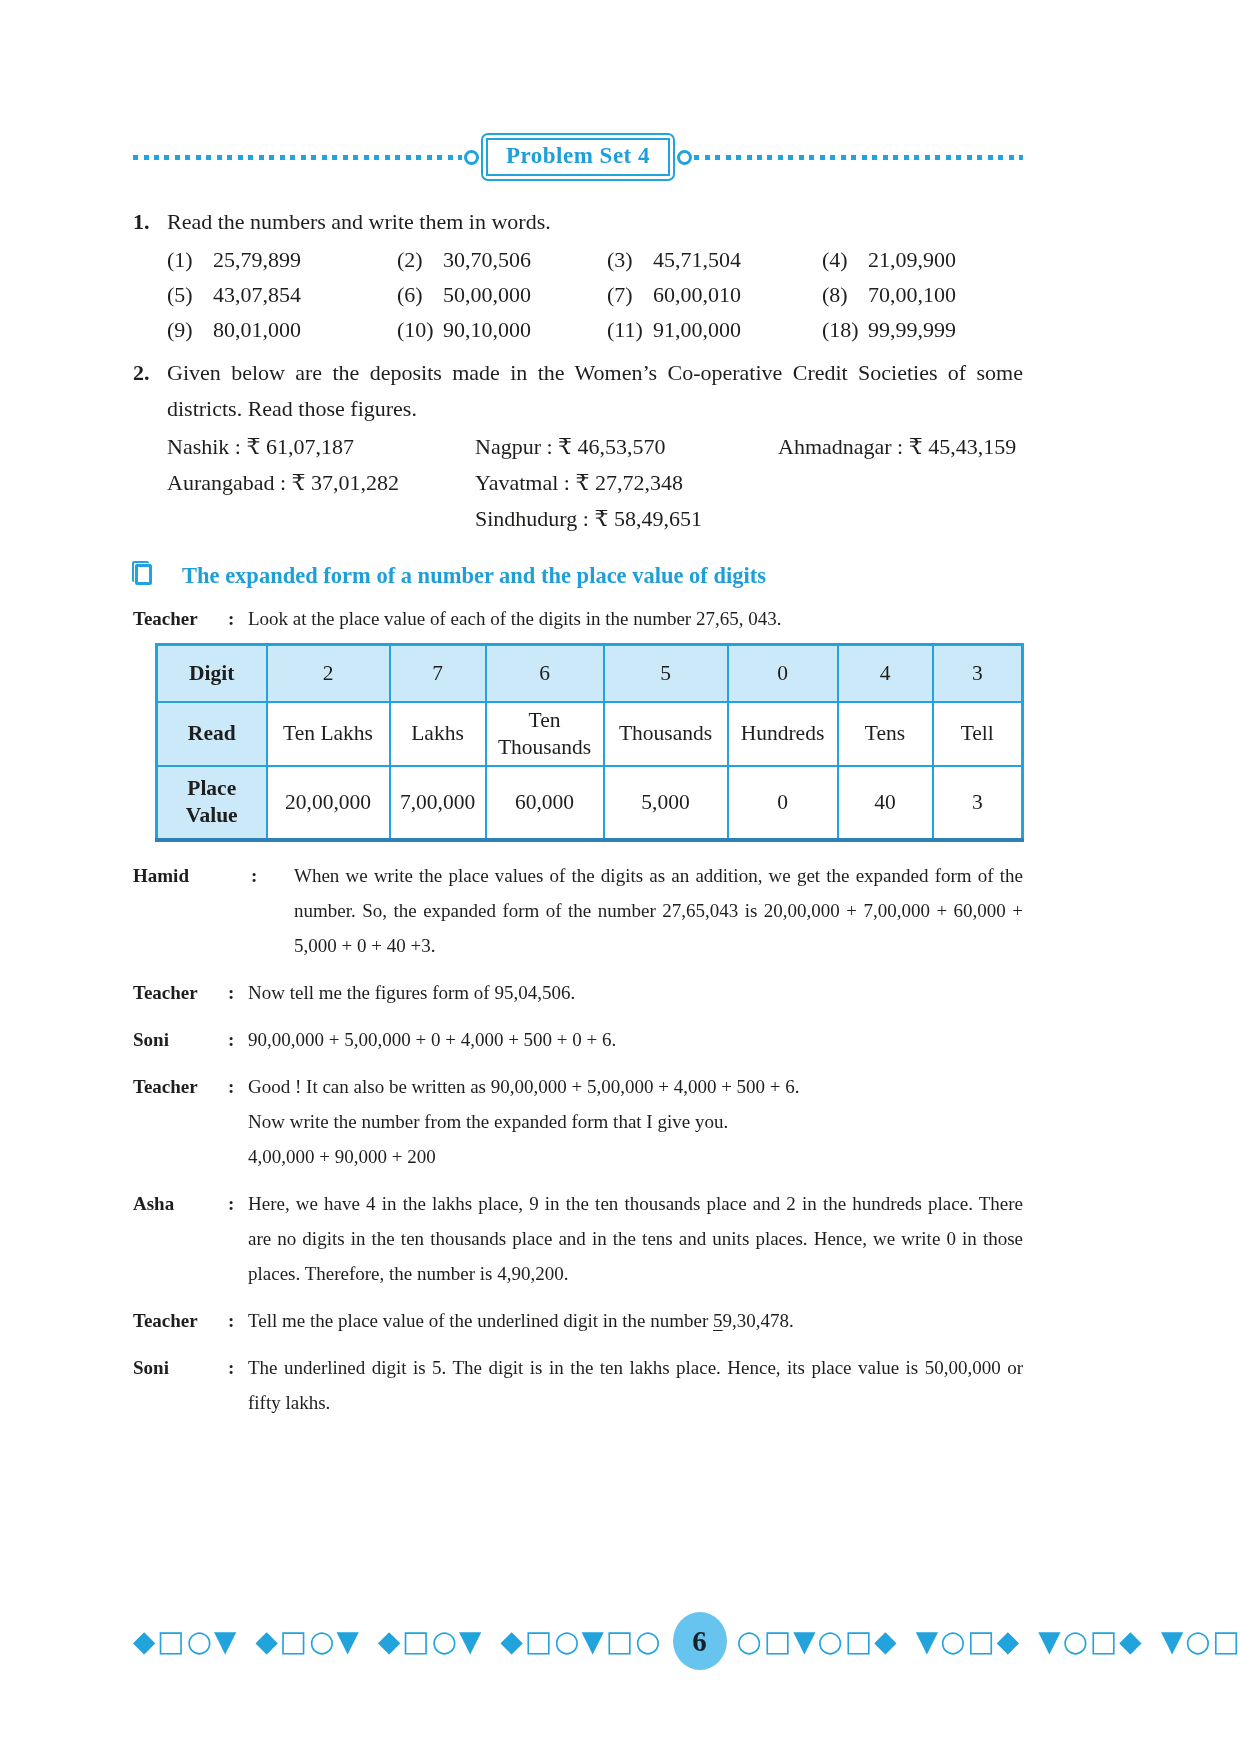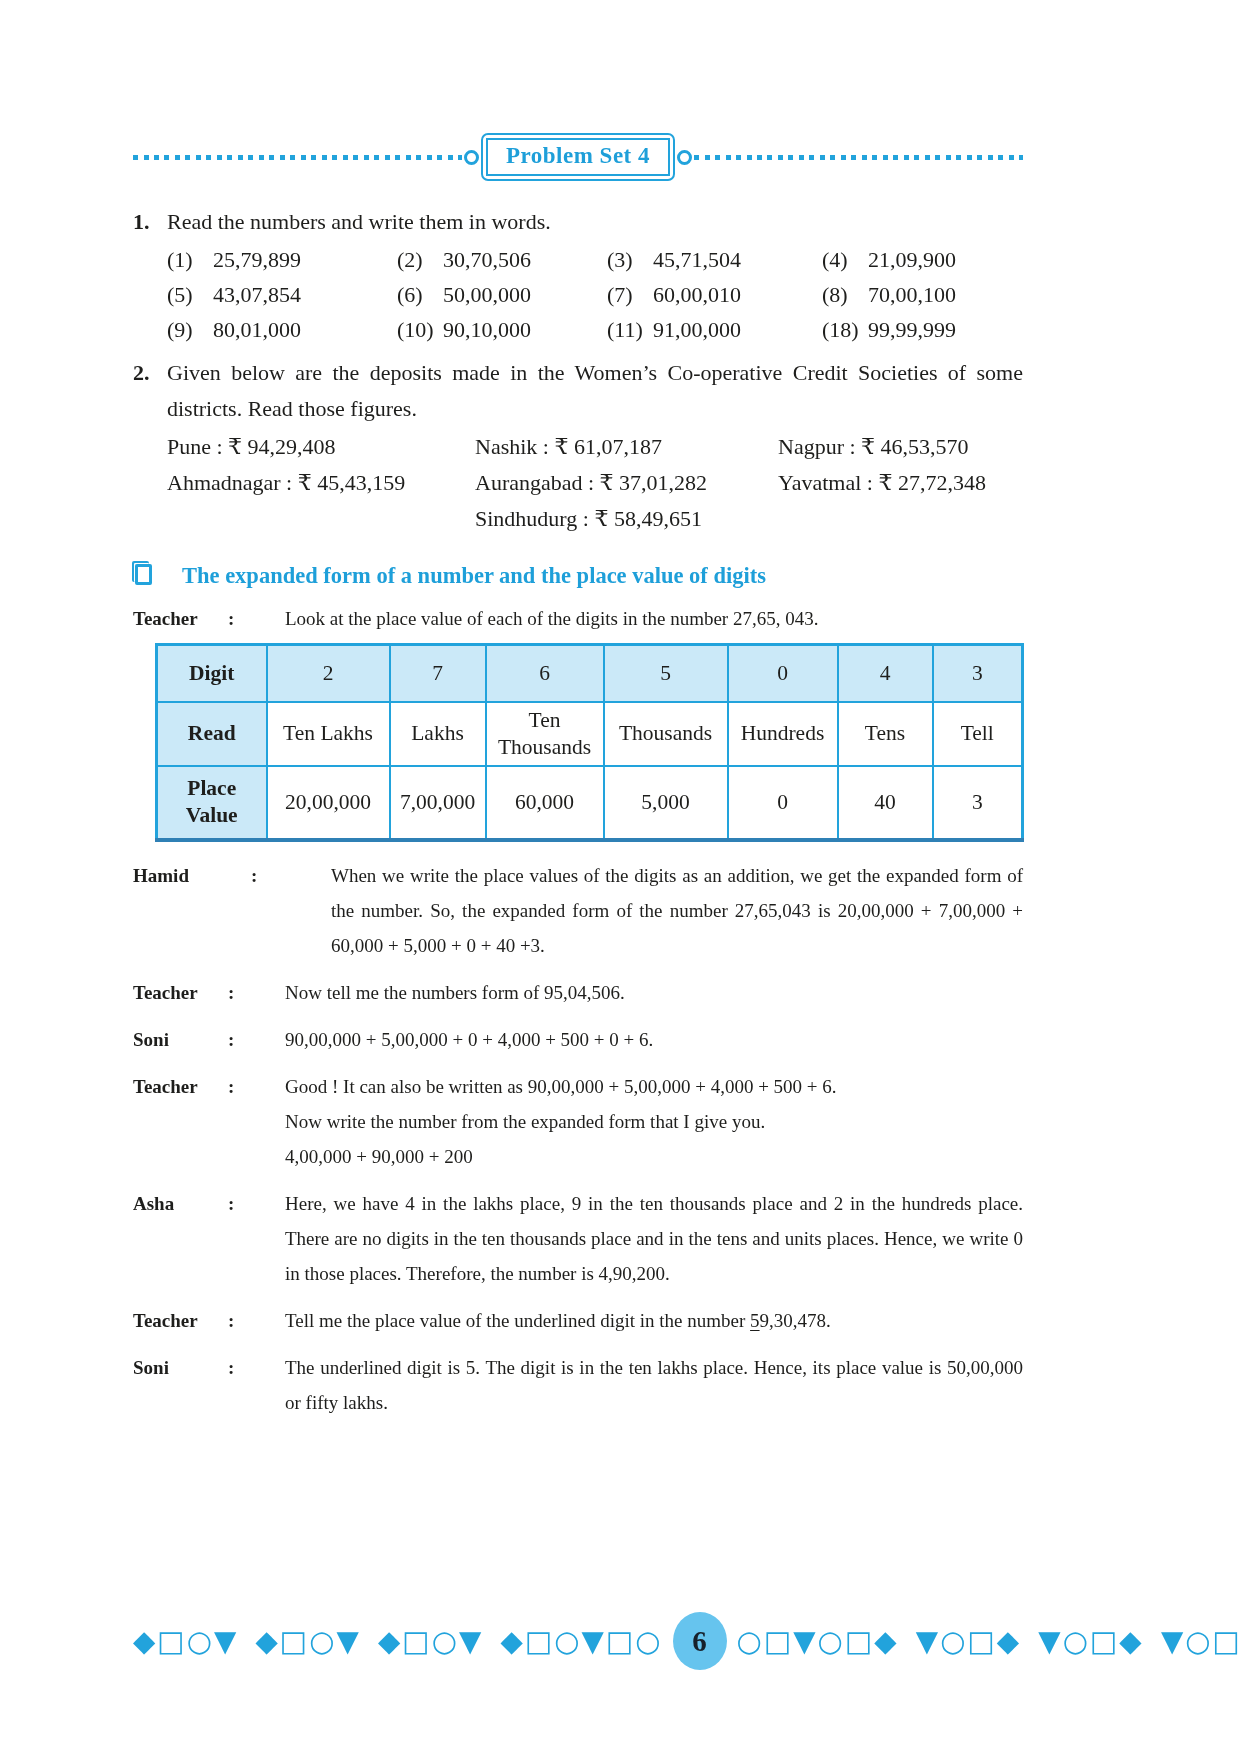"Pune : ₹ 94,29,408" div { html: <div>Pune : ₹ 94,29,408</div> -> none }
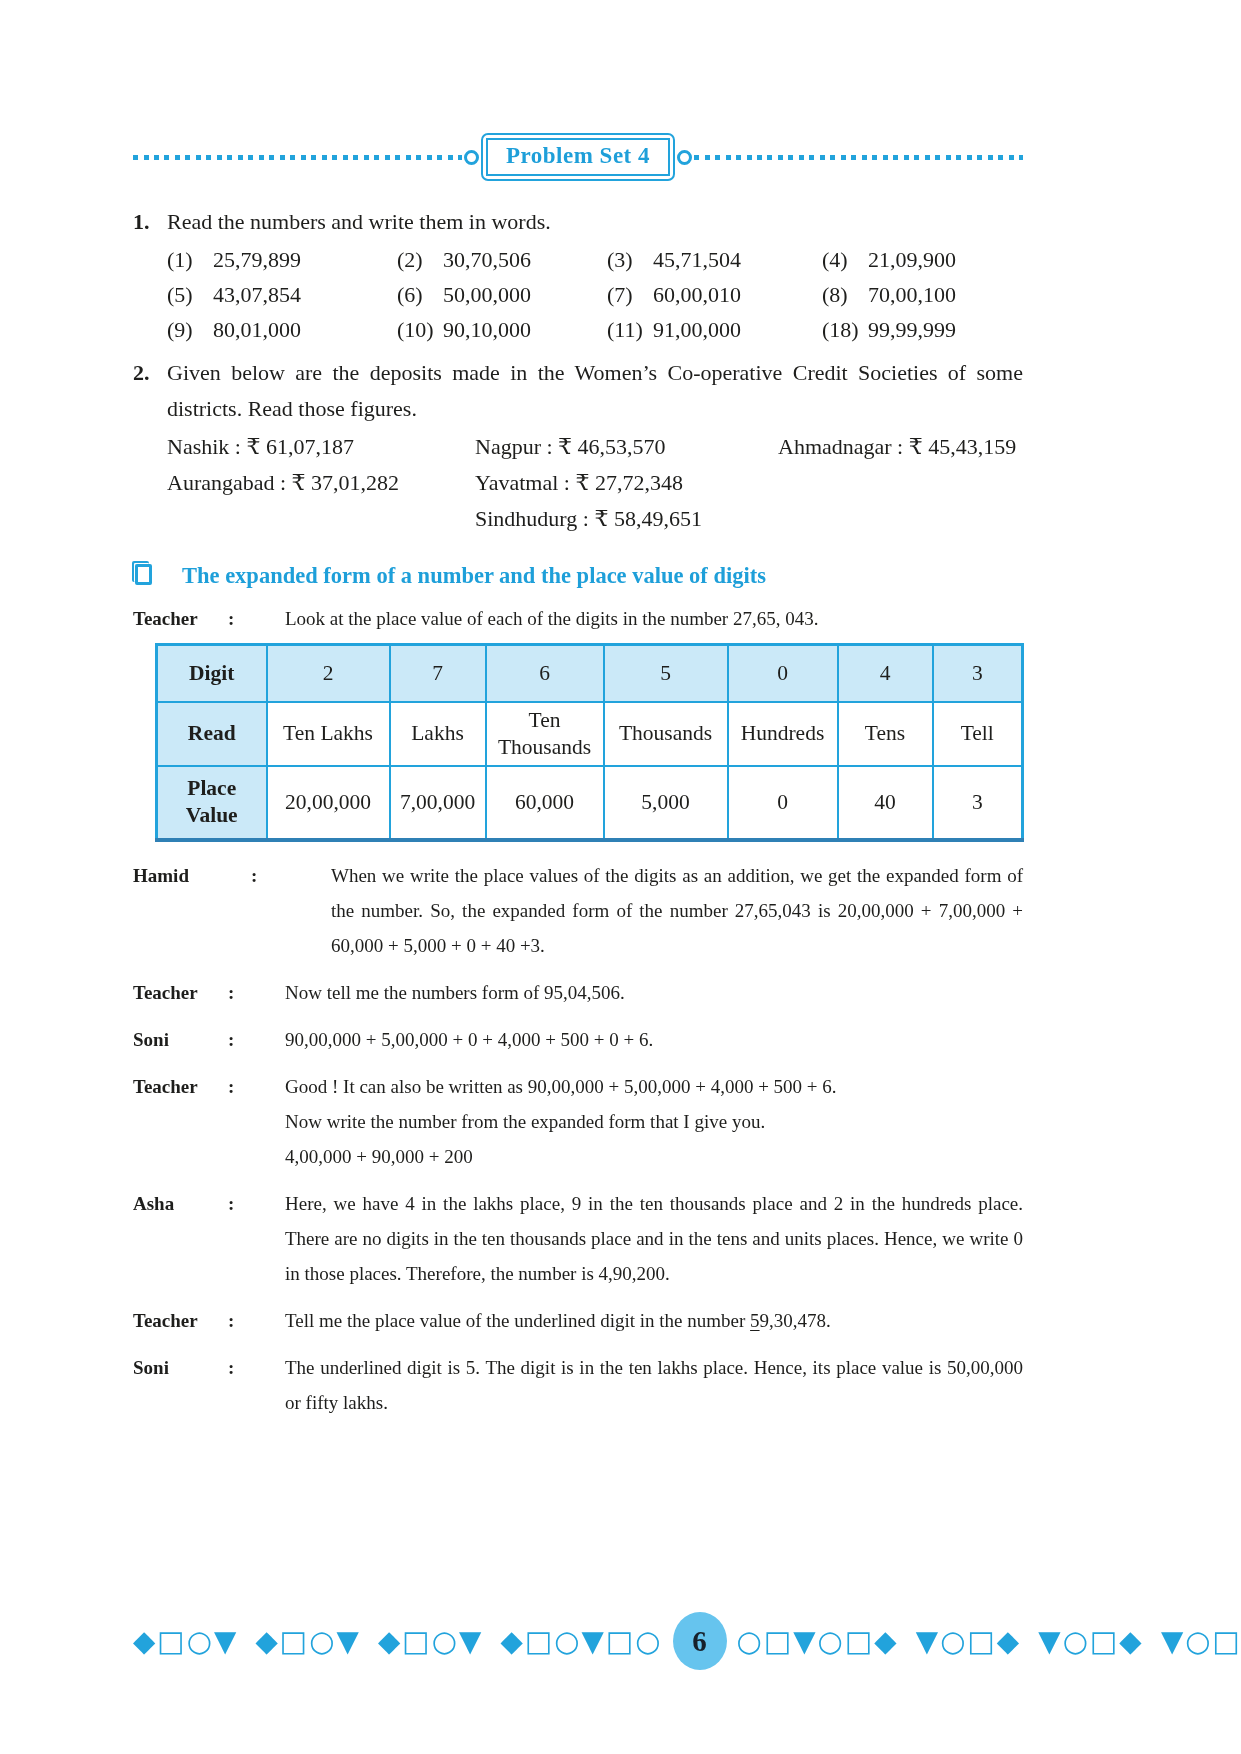"Look at the place value" .dtxt { margin-left: 37px -> none }
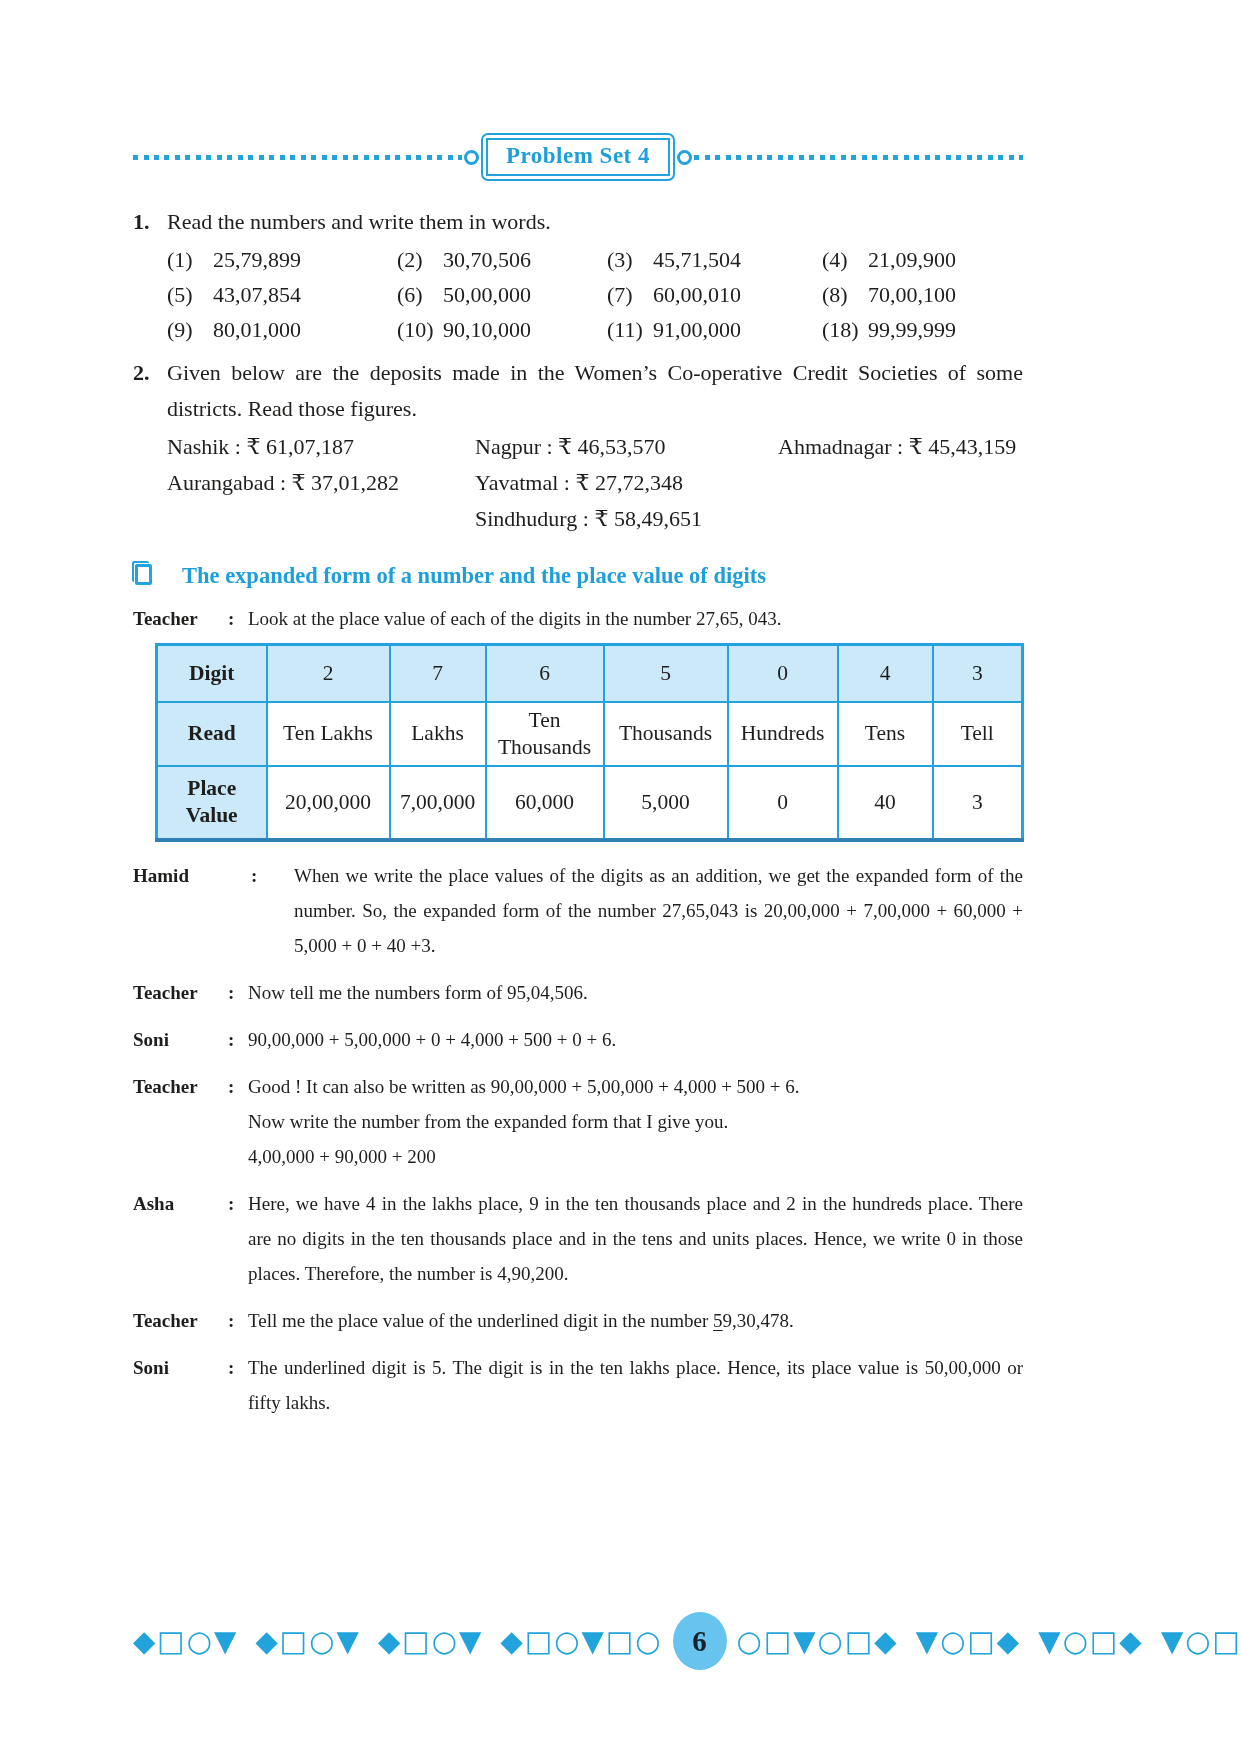"Now tell me the numbers" div.para { text: numbers -> figures }
